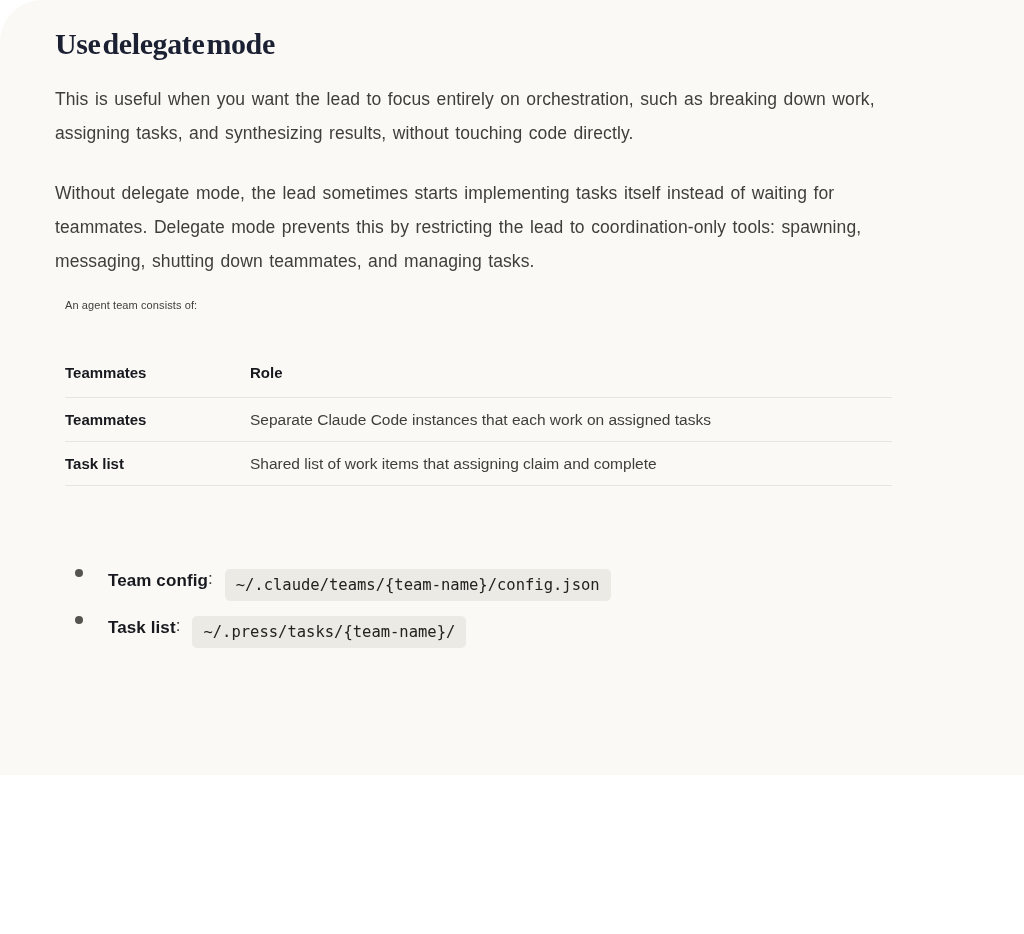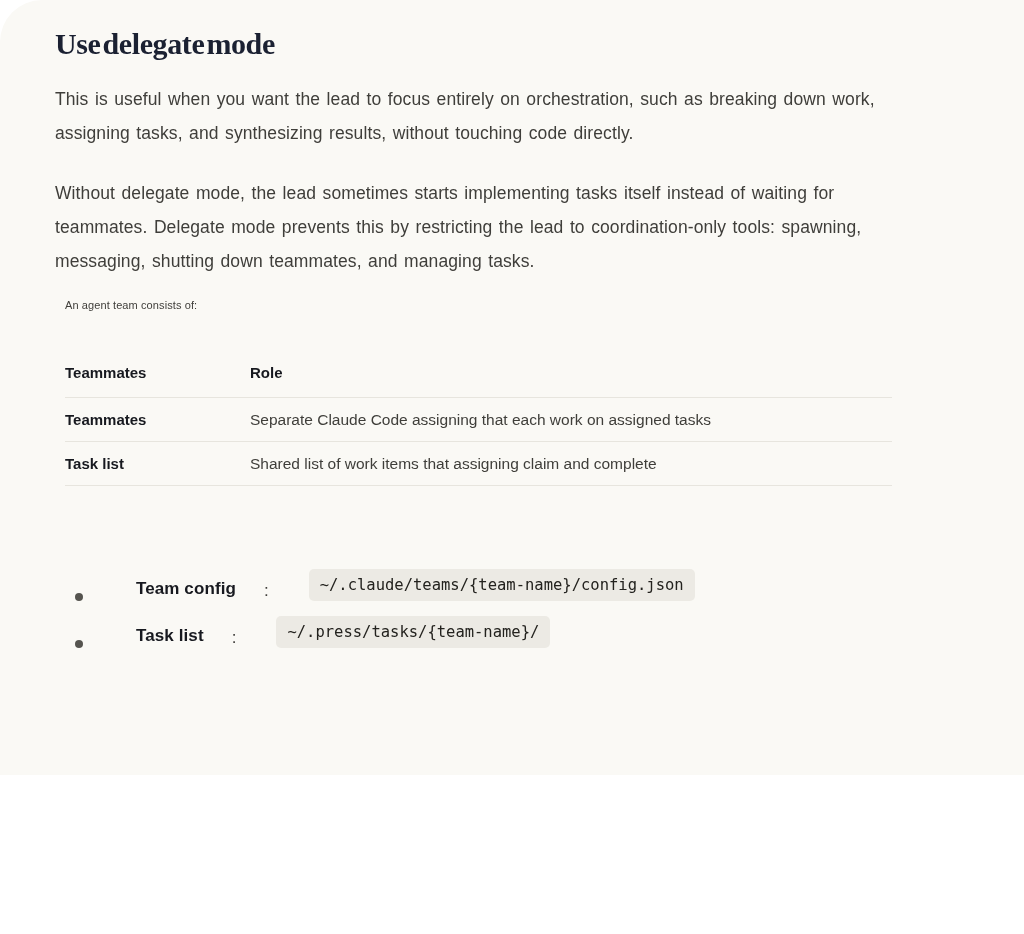"Separate Claude Code assigning that" td.cell-role { text: assigning -> instances }
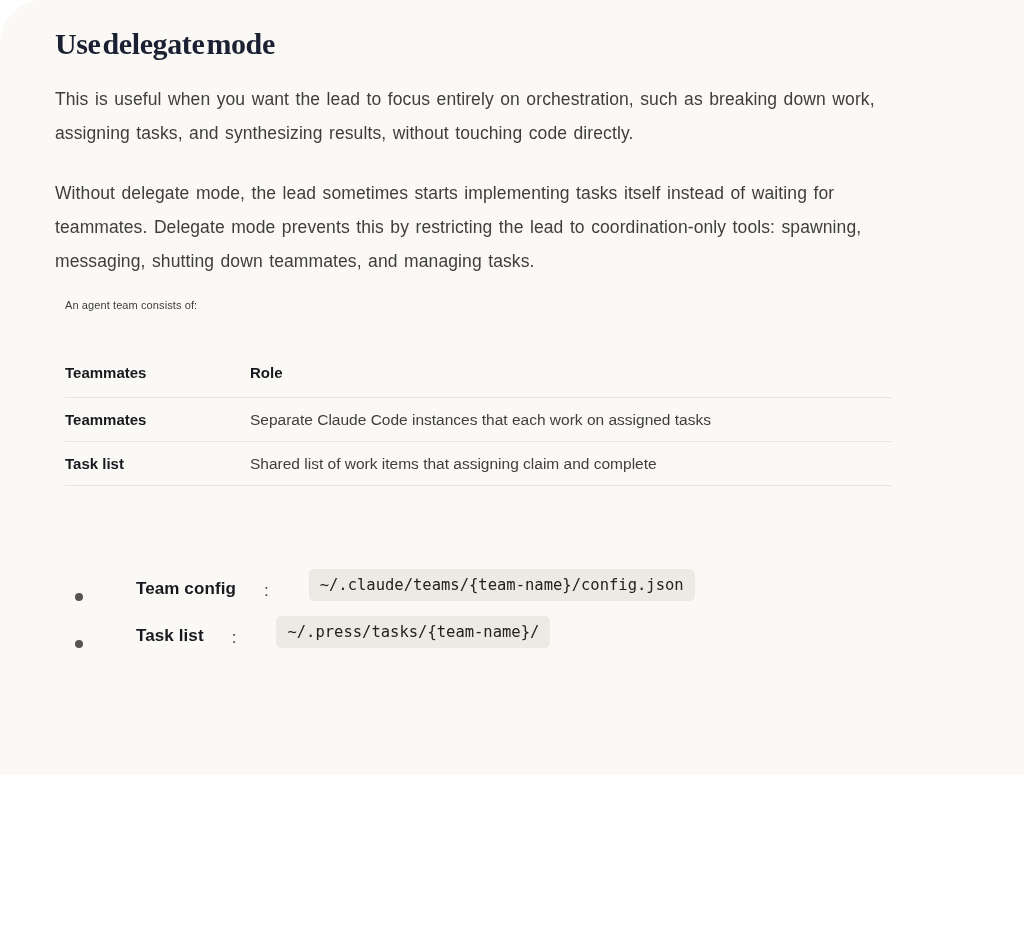"Team config" ul.file-list li { align-items: flex-end -> flex-start; gap: 28px -> none }
